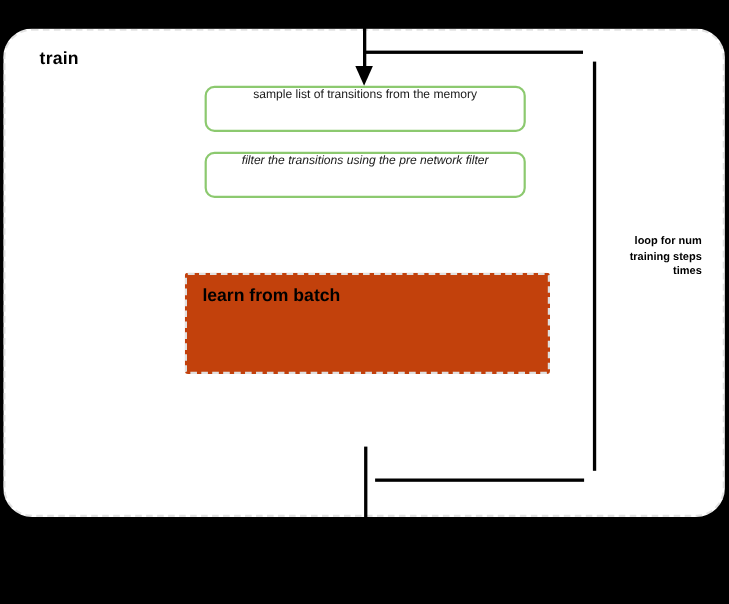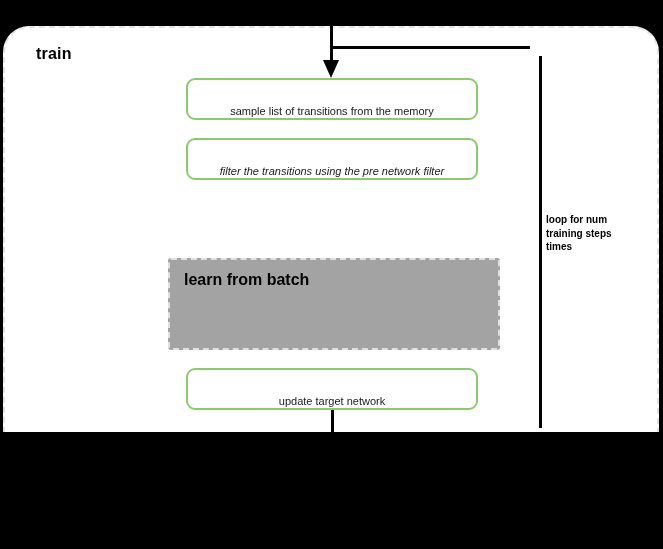"train" #canvas { height: 432px -> 549px }
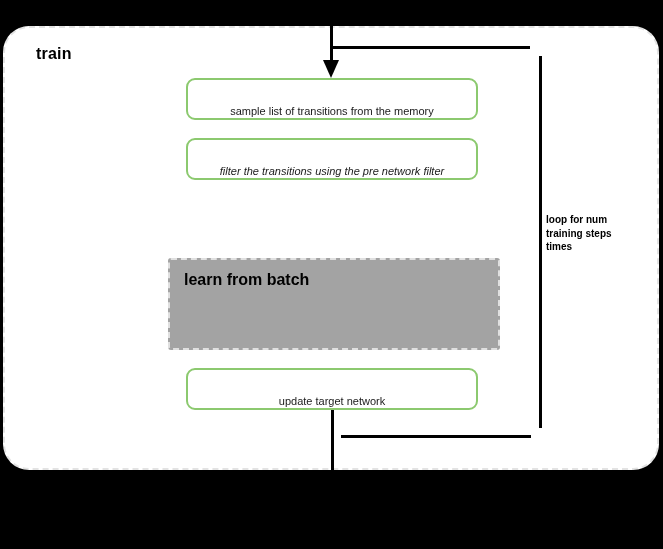"sample list of transitions from" .node-green { align-items: flex-end -> flex-start }
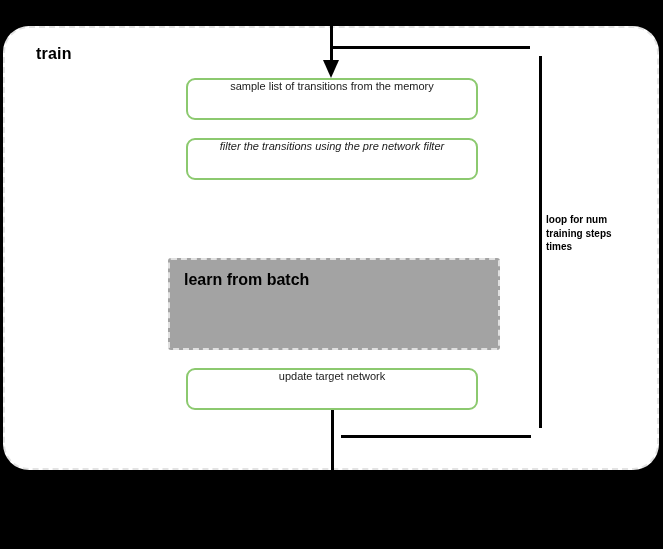"loop for num training steps" #loop-label { text-align: left -> right }
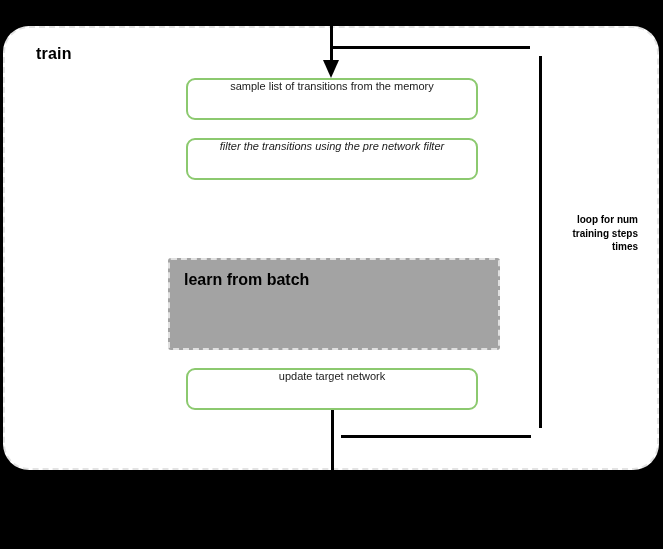"learn from batch" #learn-block { background: #a3a3a3 -> #c2410c; top: 258px -> 248px }
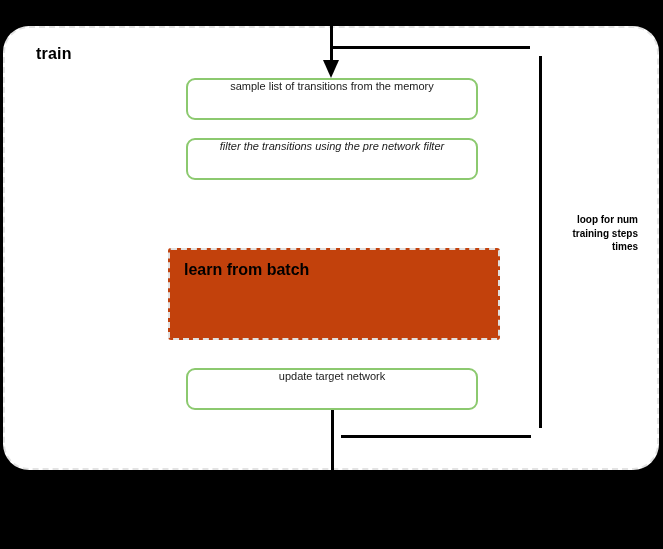"update target network" div.node-green { html: <div> <span>update target network</span> </div> -> none }
